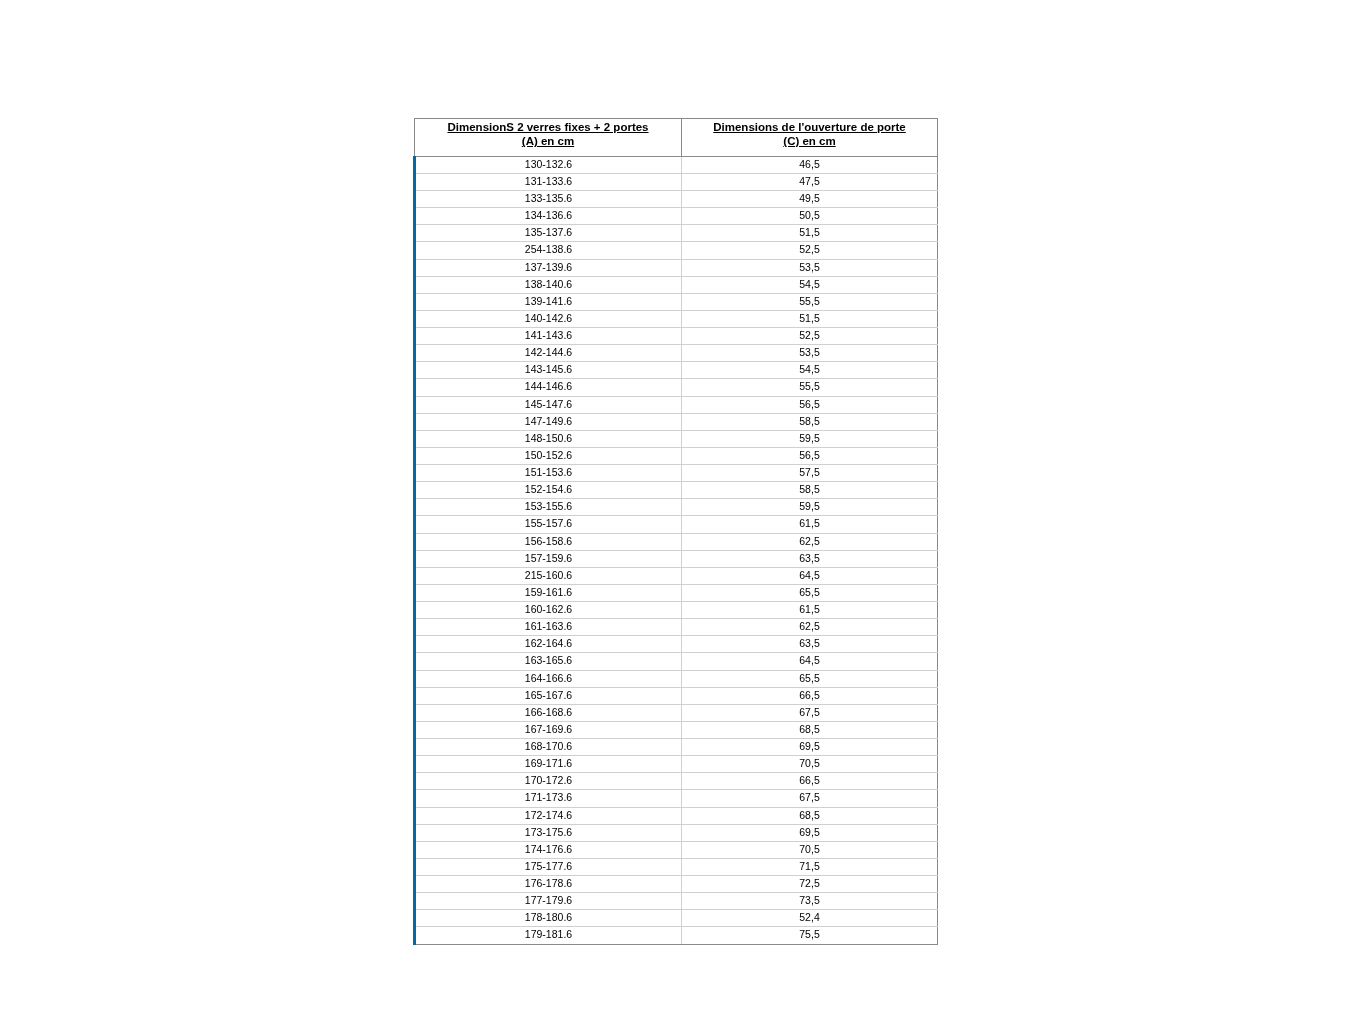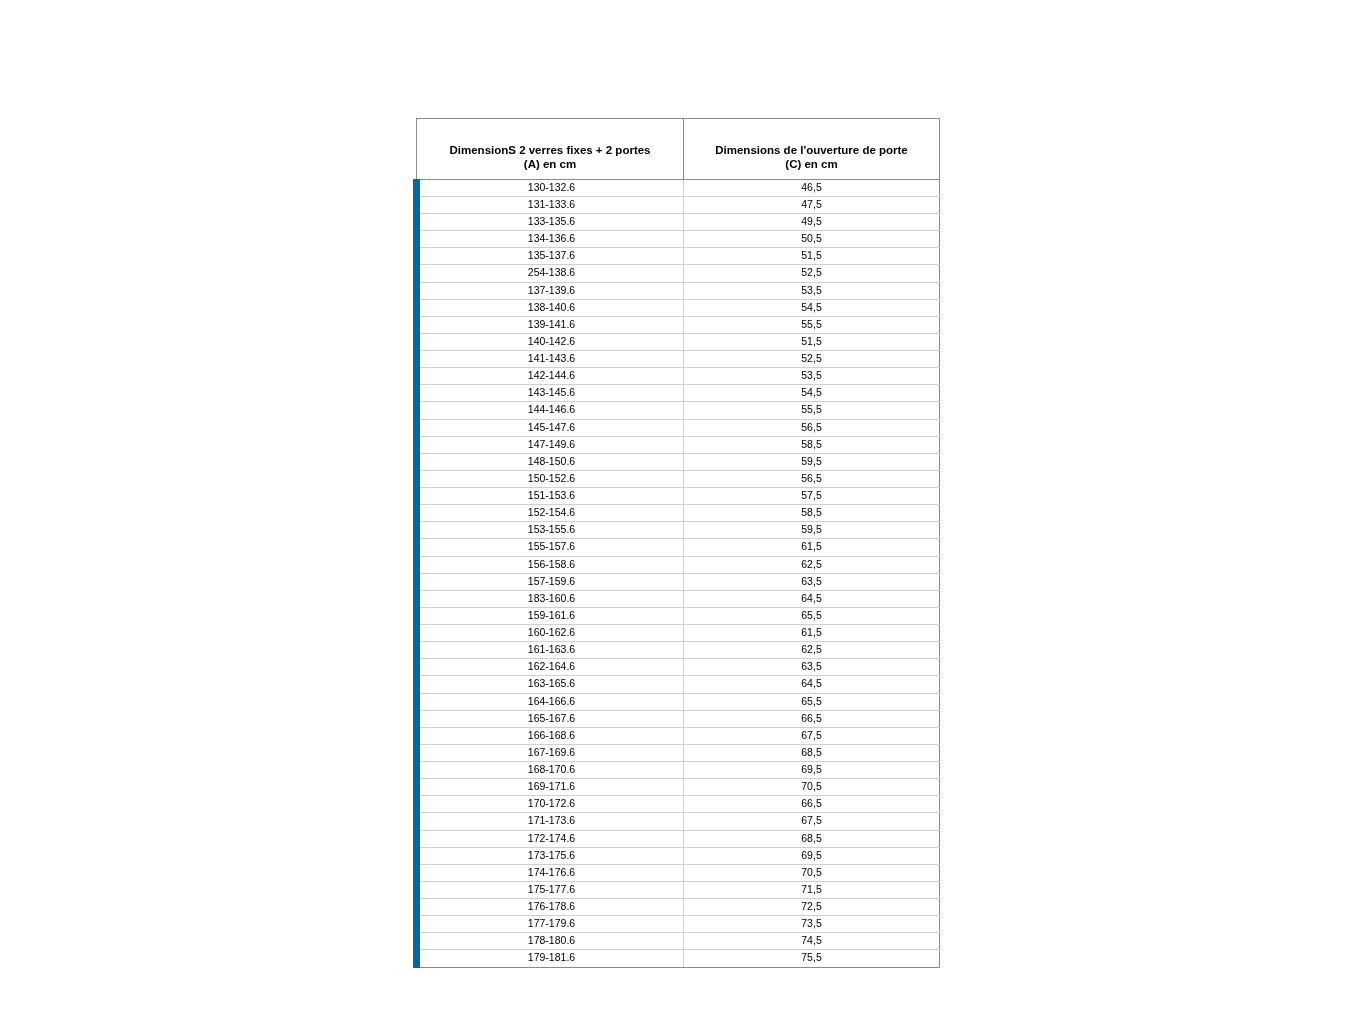"DimensionS 2 verres fixes +" table.dim-table thead th { padding: 24px 4px 7px 4px -> 1px 4px 7px 4px; text-decoration: none -> underline }
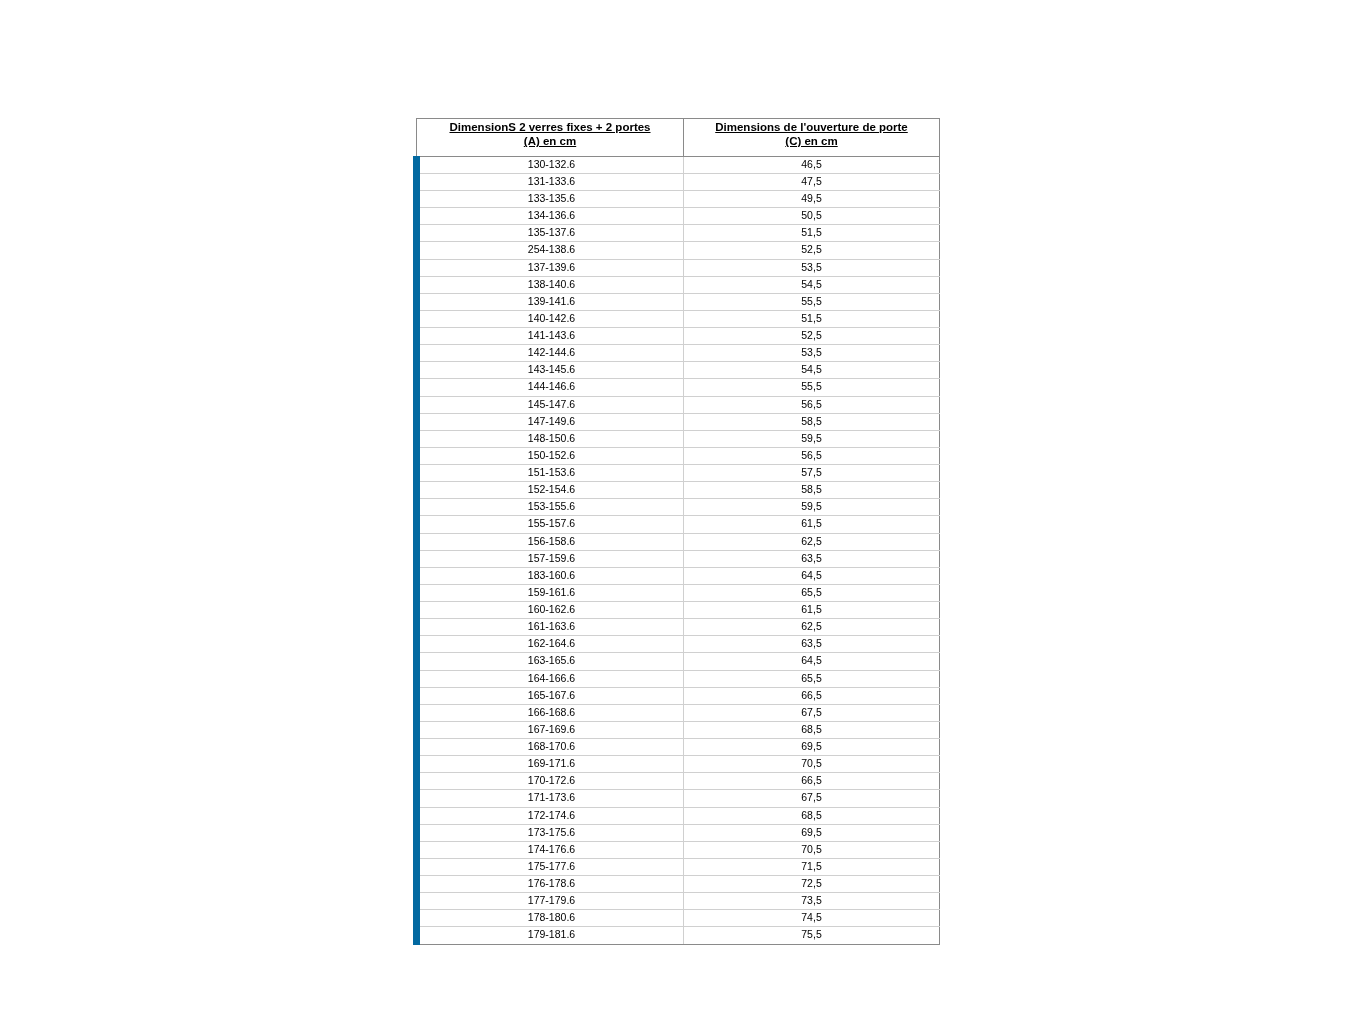"130-132.6" table.dim-table tbody tr td:first-child { border-left: 7px solid #0369a1 -> 3px solid #0369a1 }
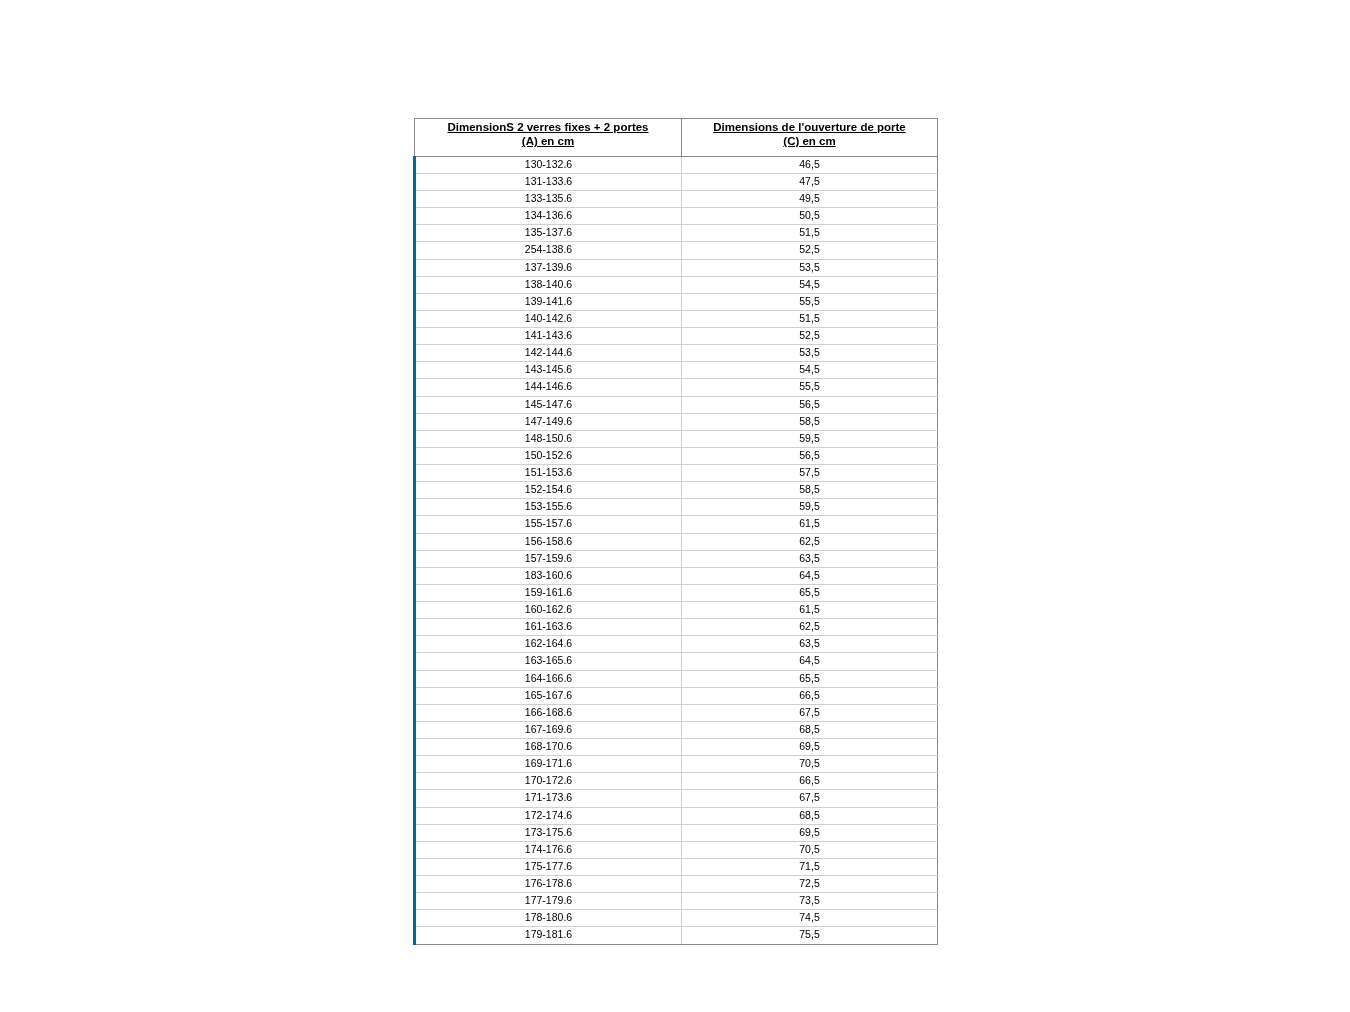"183-160.6" td { text: 183-160.6 -> 215-160.6 }
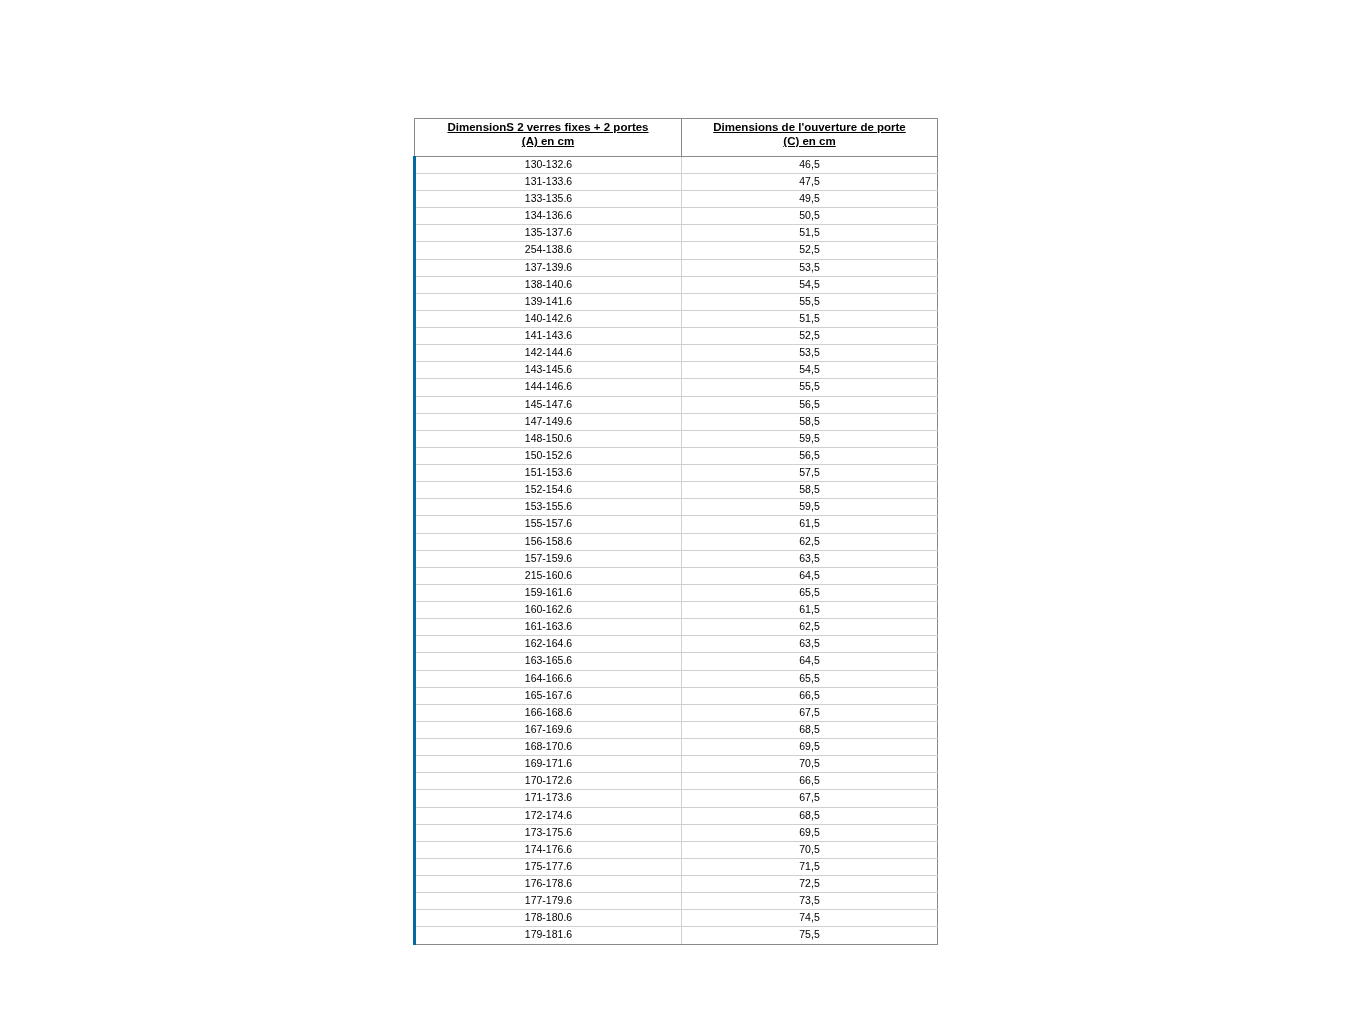"74,5" td { text: 74,5 -> 52,4 }
